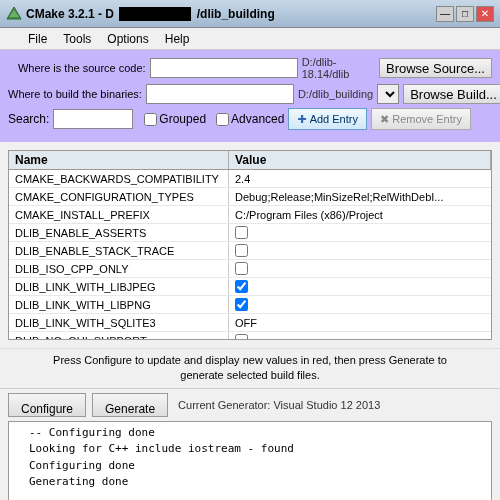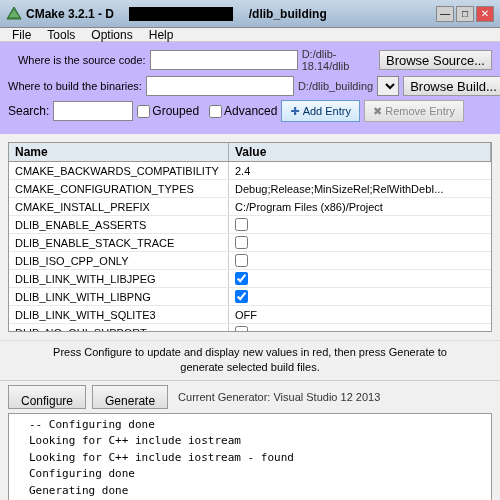"XXXXXXXXX" span { margin: 0 12px -> 0 2px; padding-left: 32px -> none }
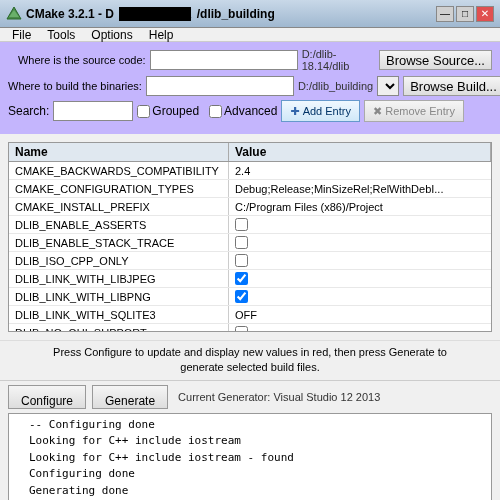"File" .menu-bar { height: 14px -> 22px; padding: 0 4px -> 0 20px }
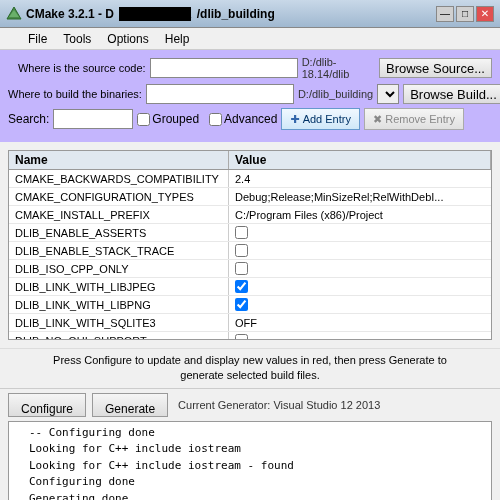"Grouped" .checkbox-group { margin-left: 0 -> 7px }
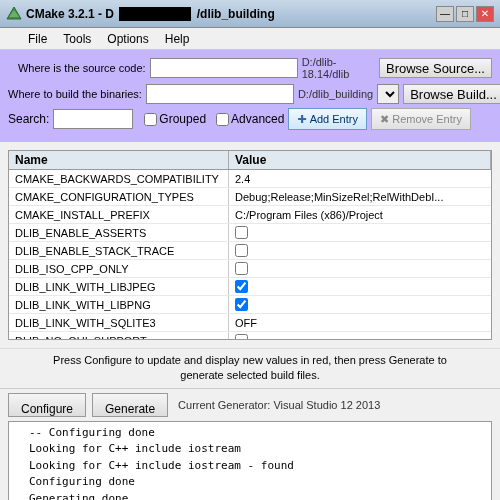"Looking for C++ include iostream" div { html: <div>Looking for C++ include iostream</div> -> none }
